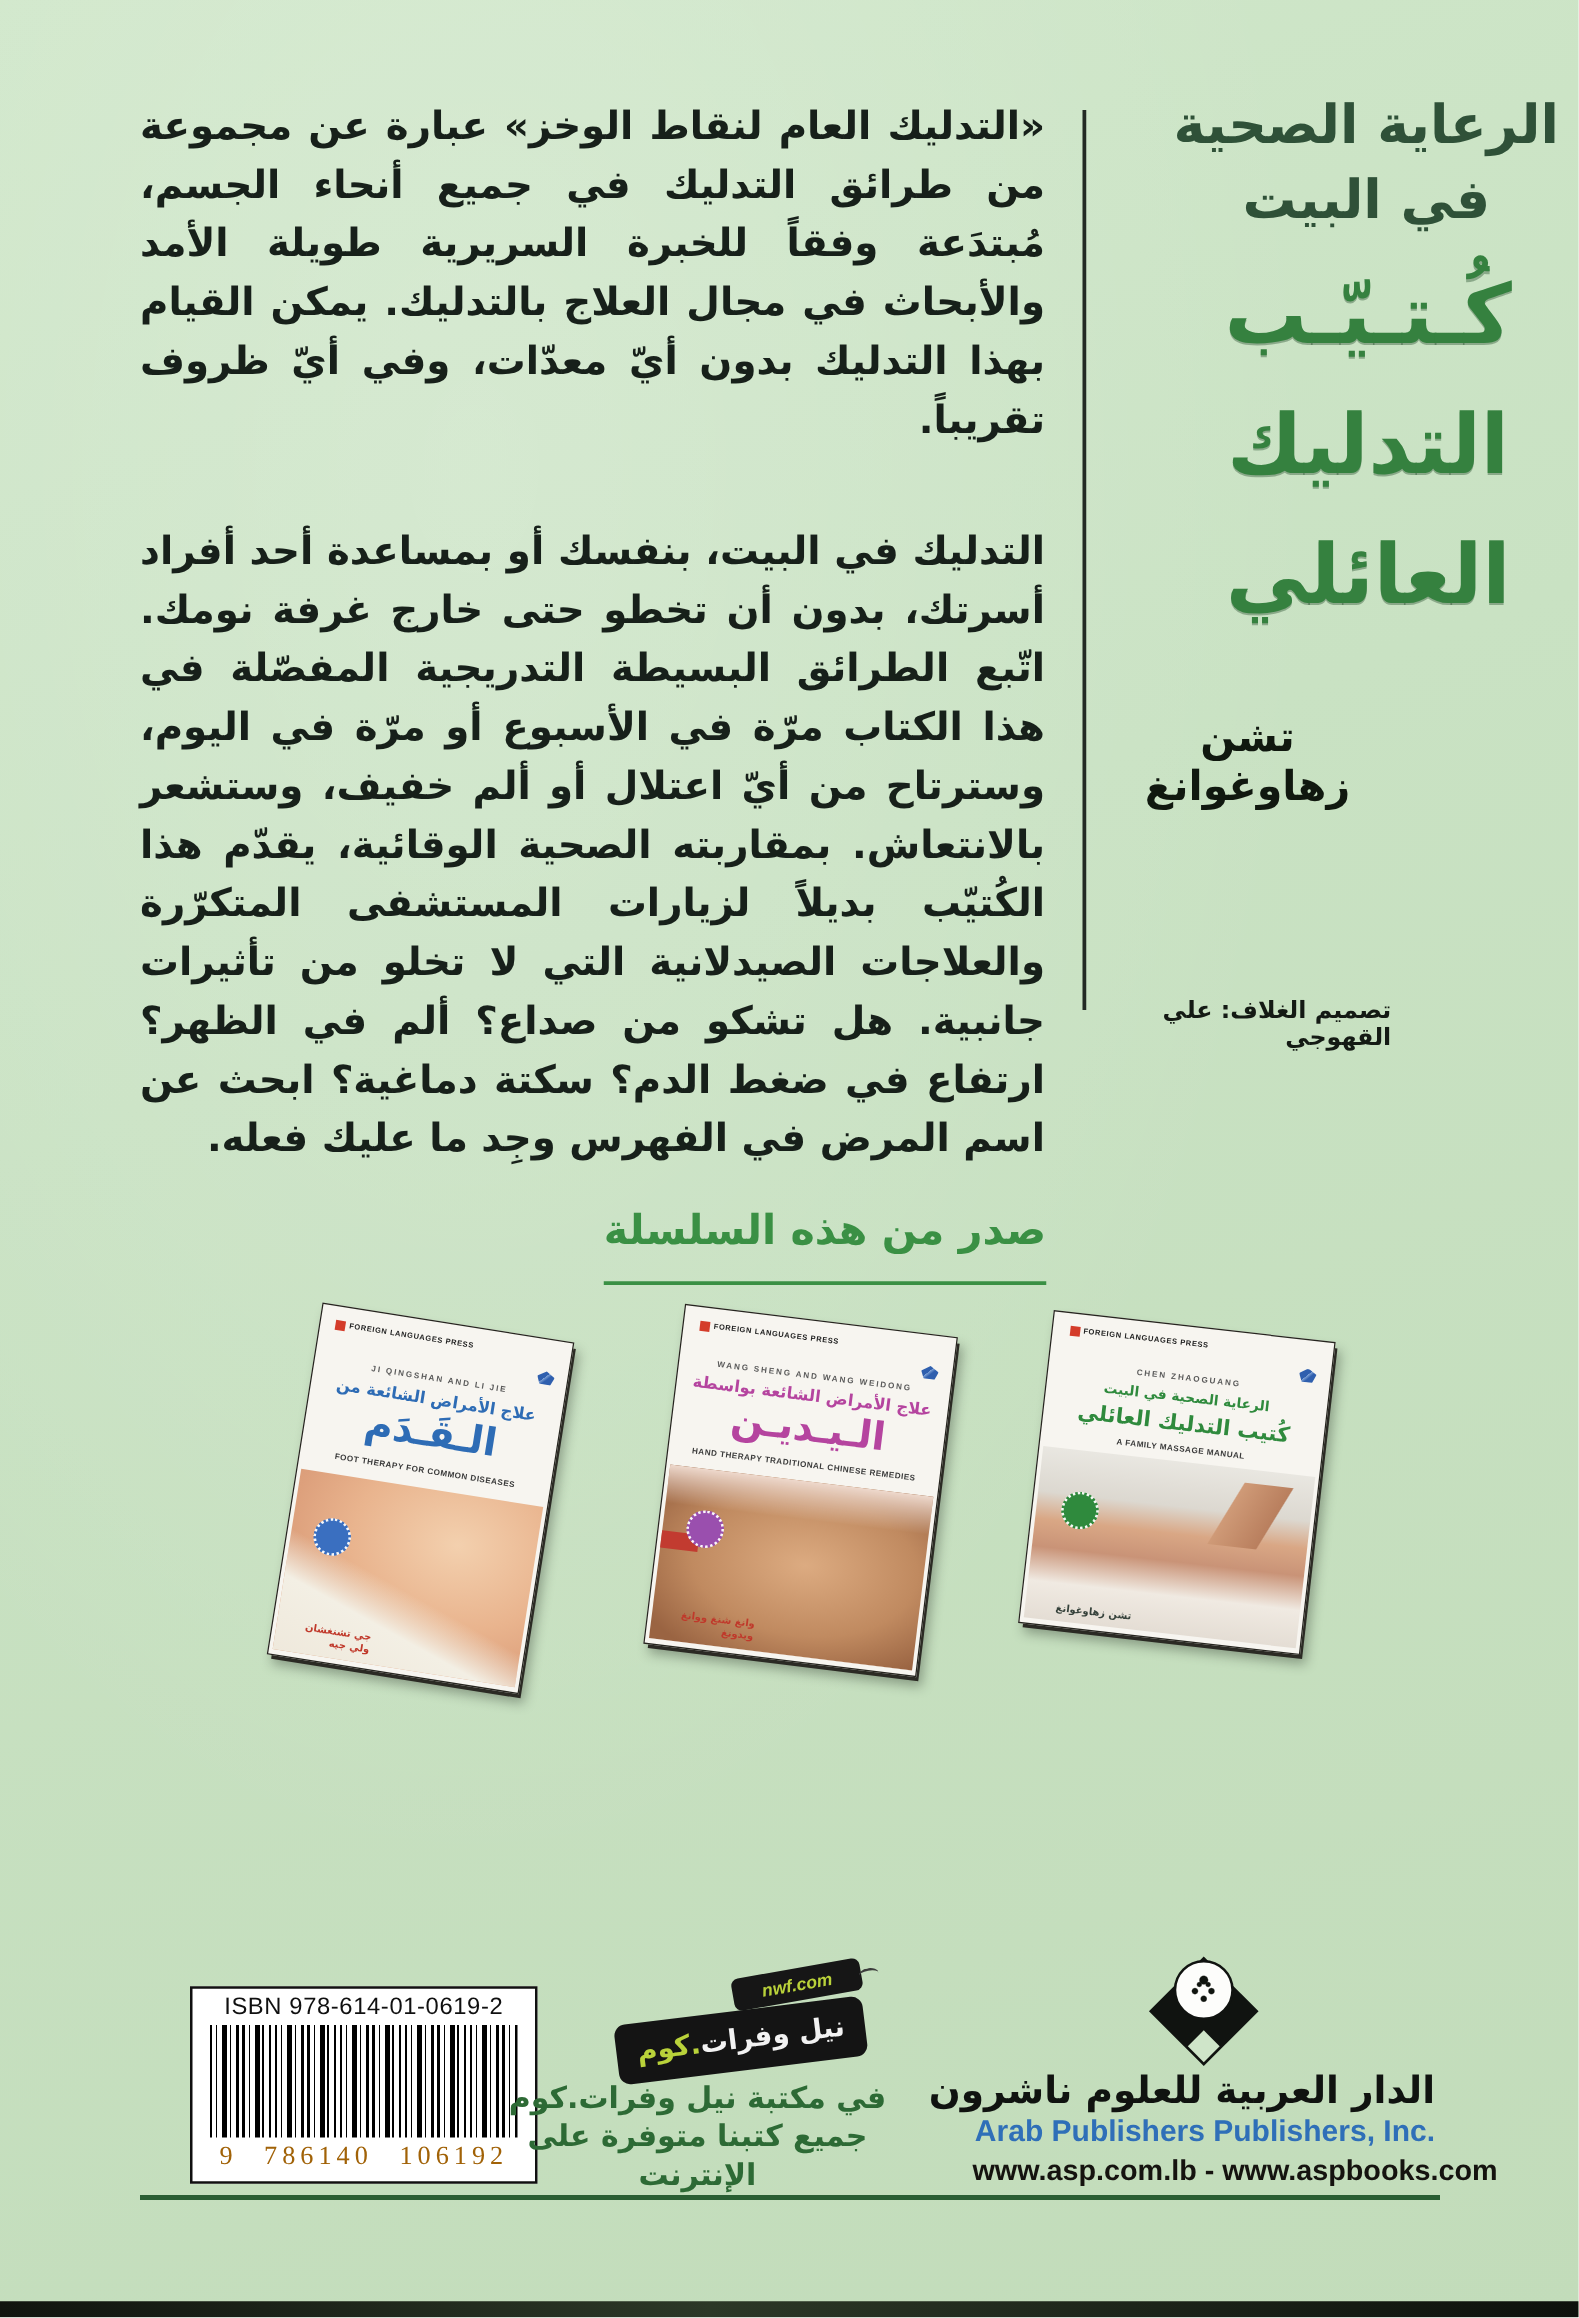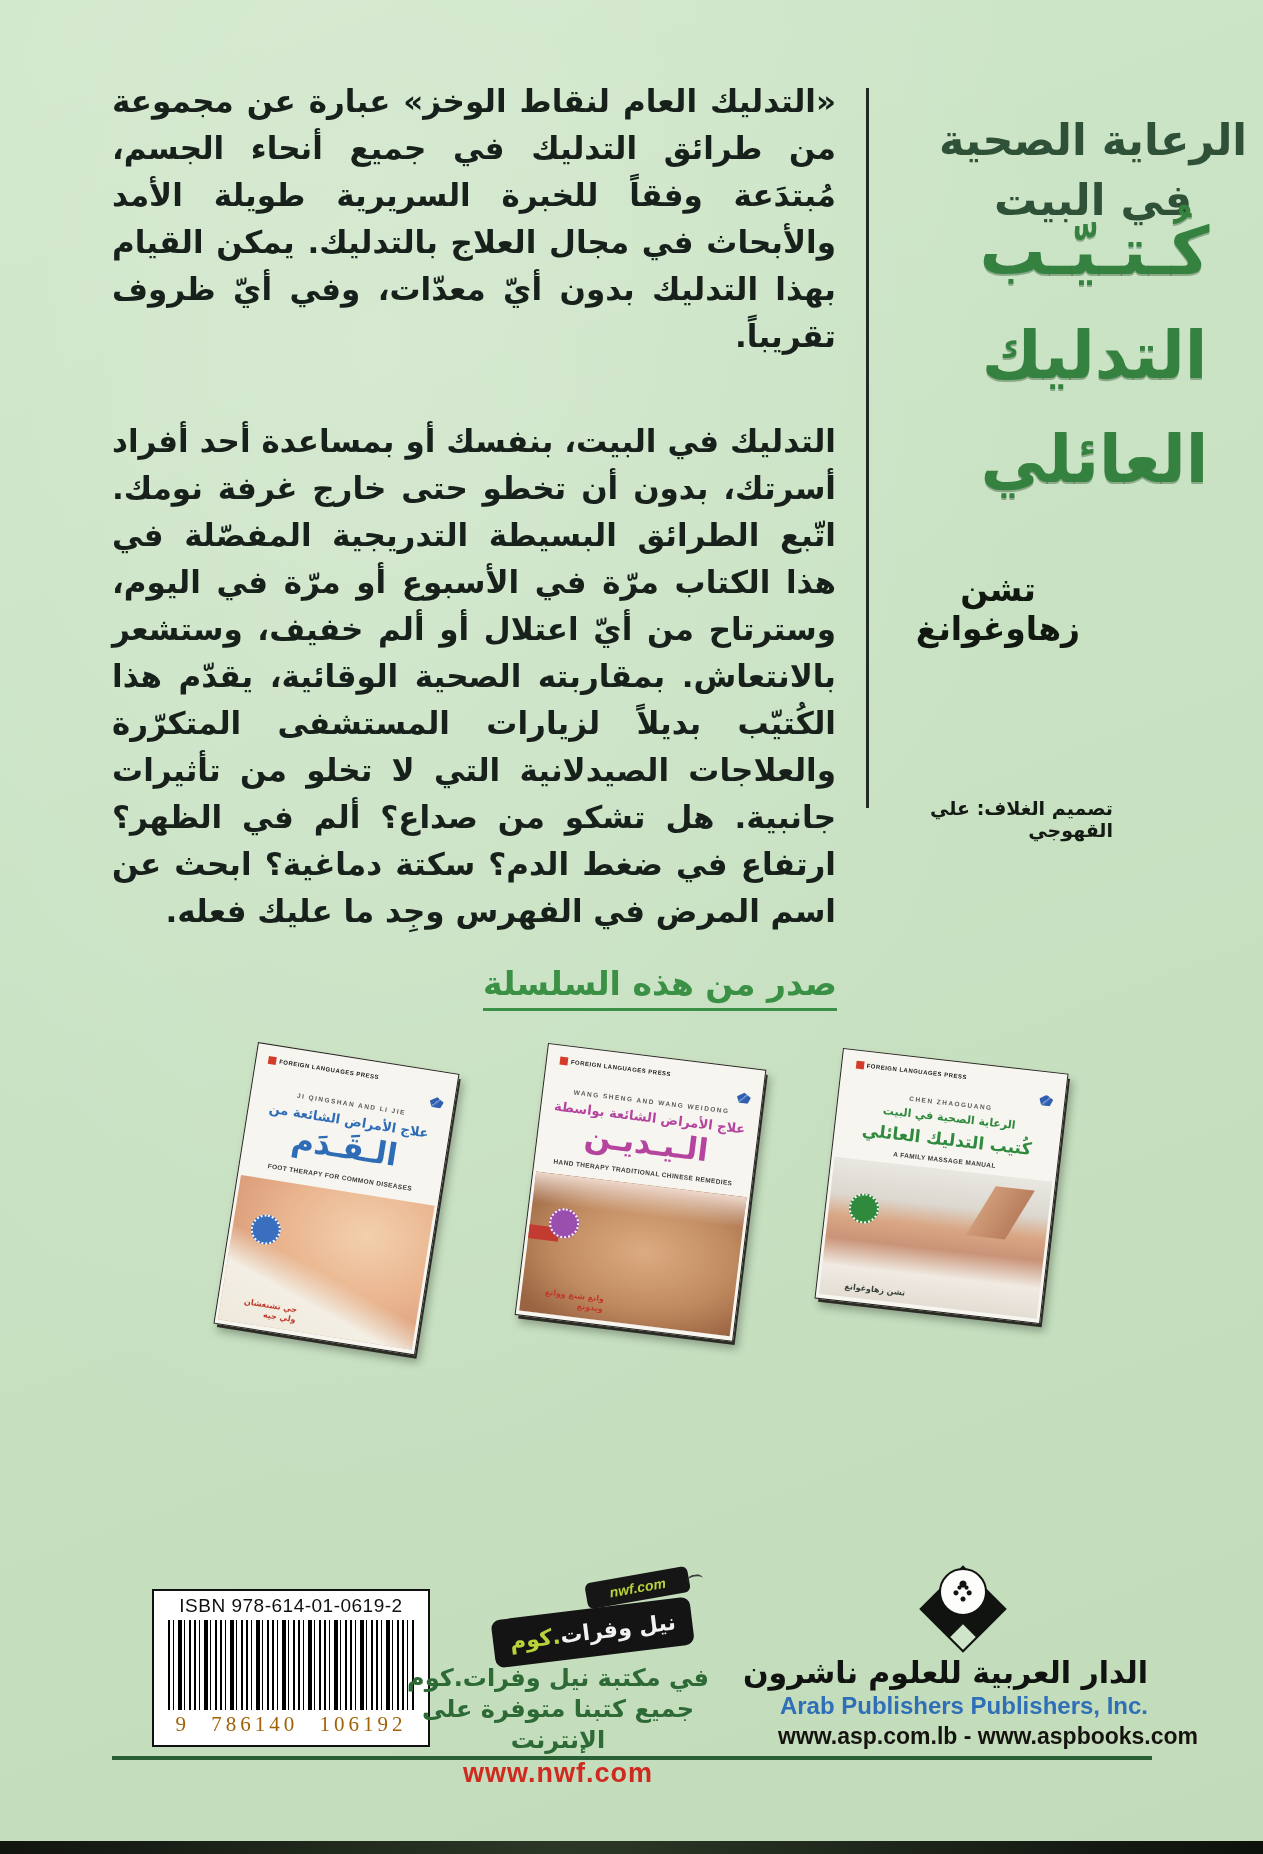"الرعاية الصحية" .col-label { margin-top: 40px -> none }
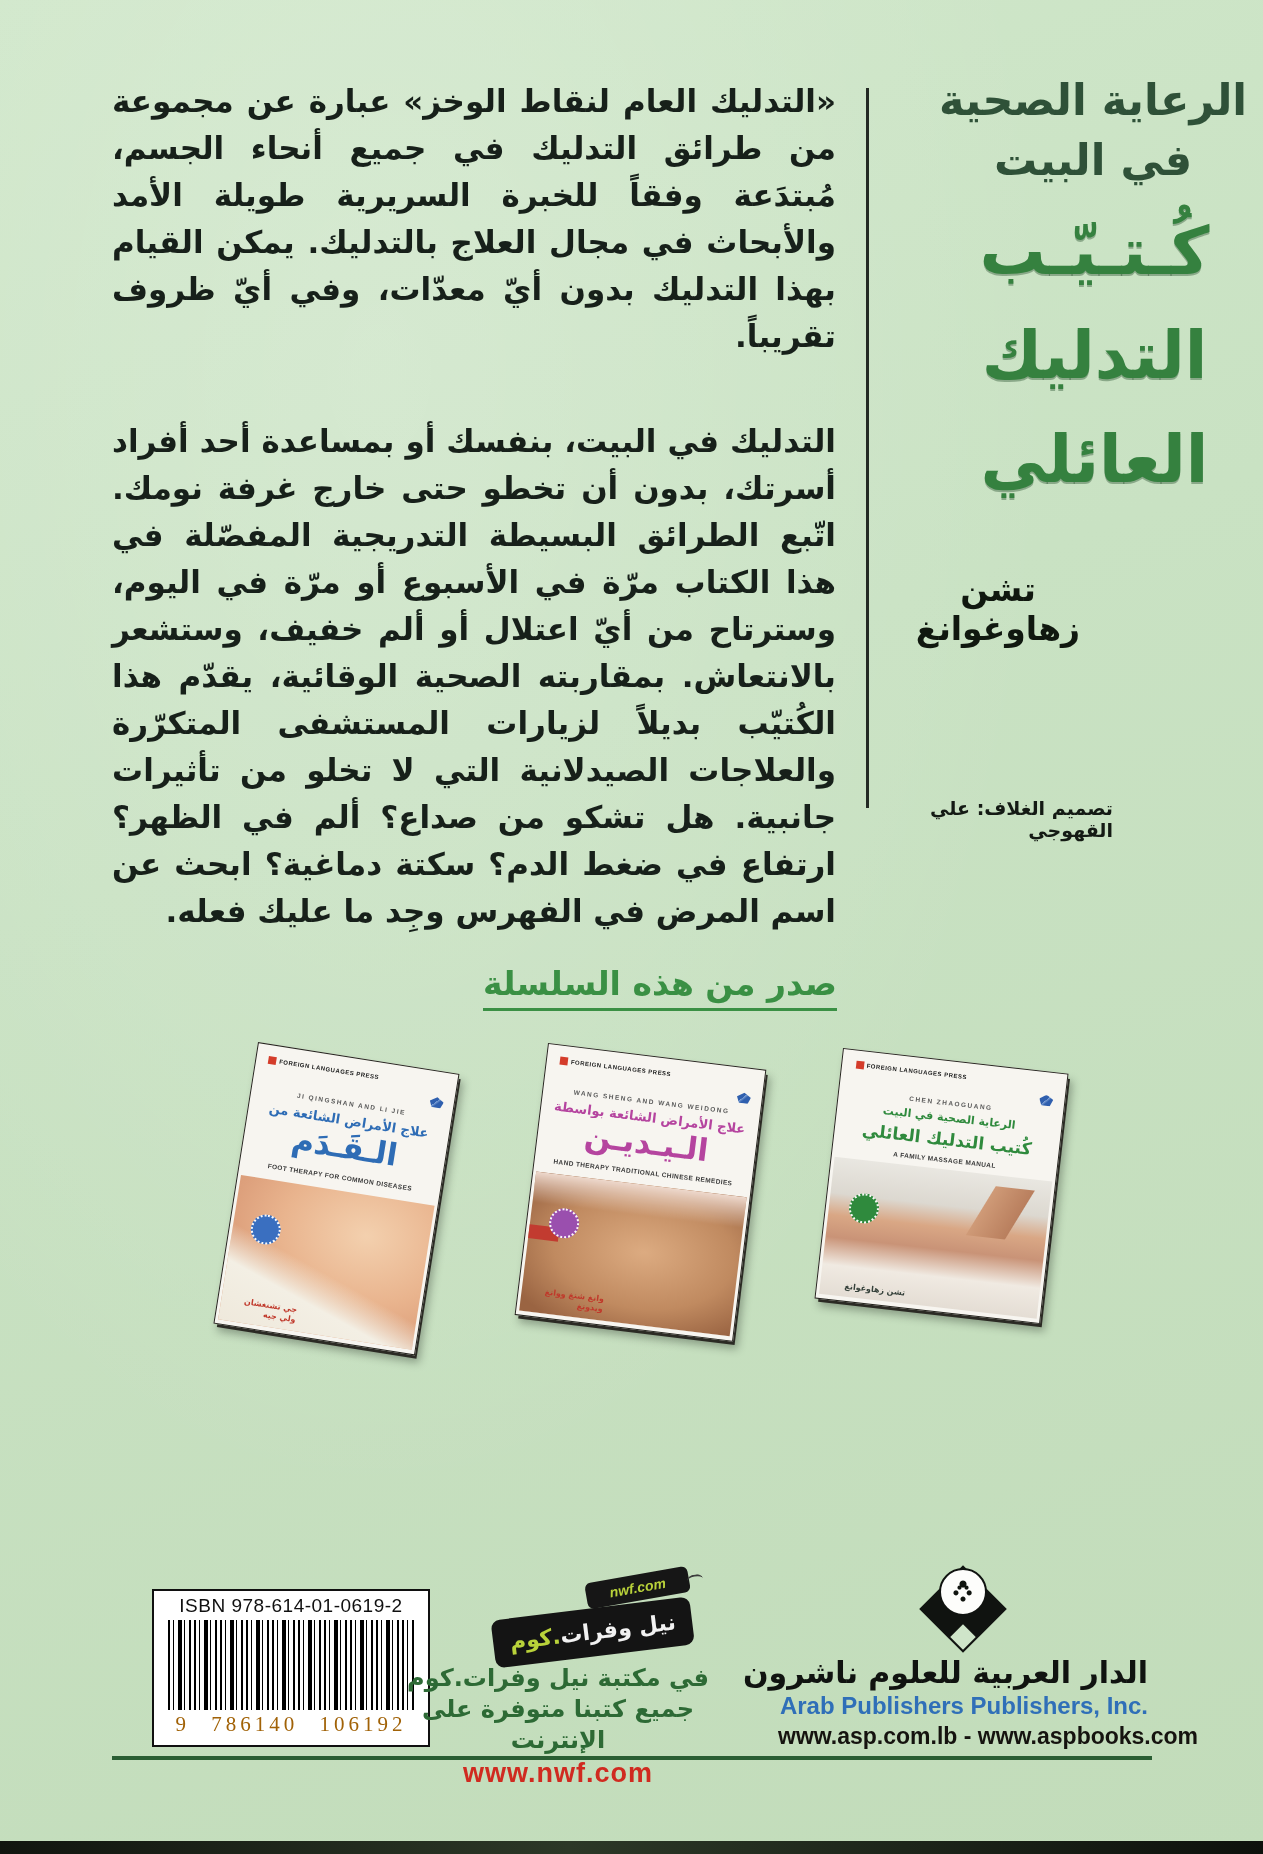"صدر من هذه السلسلة" .series-heading span { padding-bottom: 5px -> 22px }
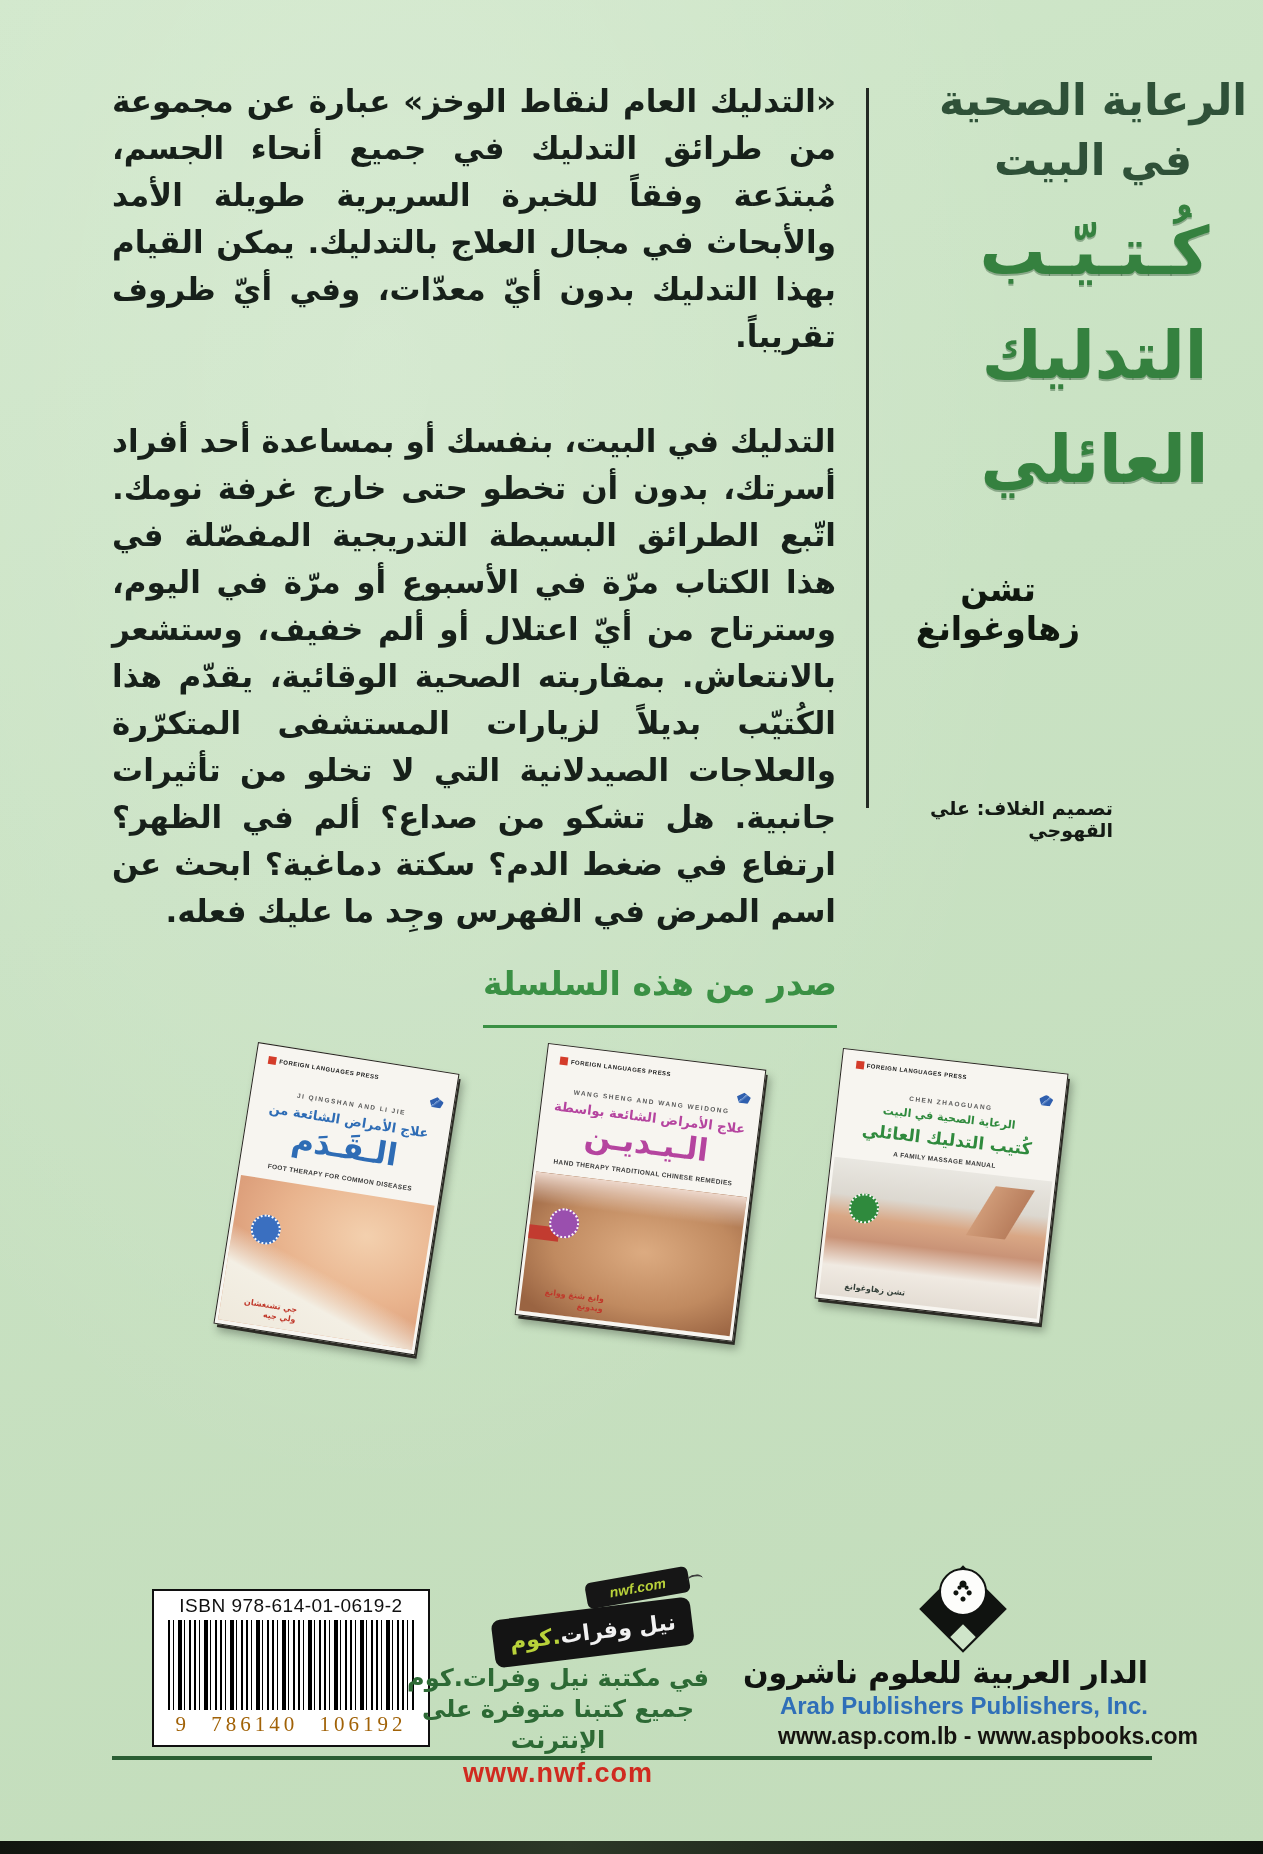"www.nwf.com" div.nwf-url { html: <div>www.nwf.com</div> -> none }
